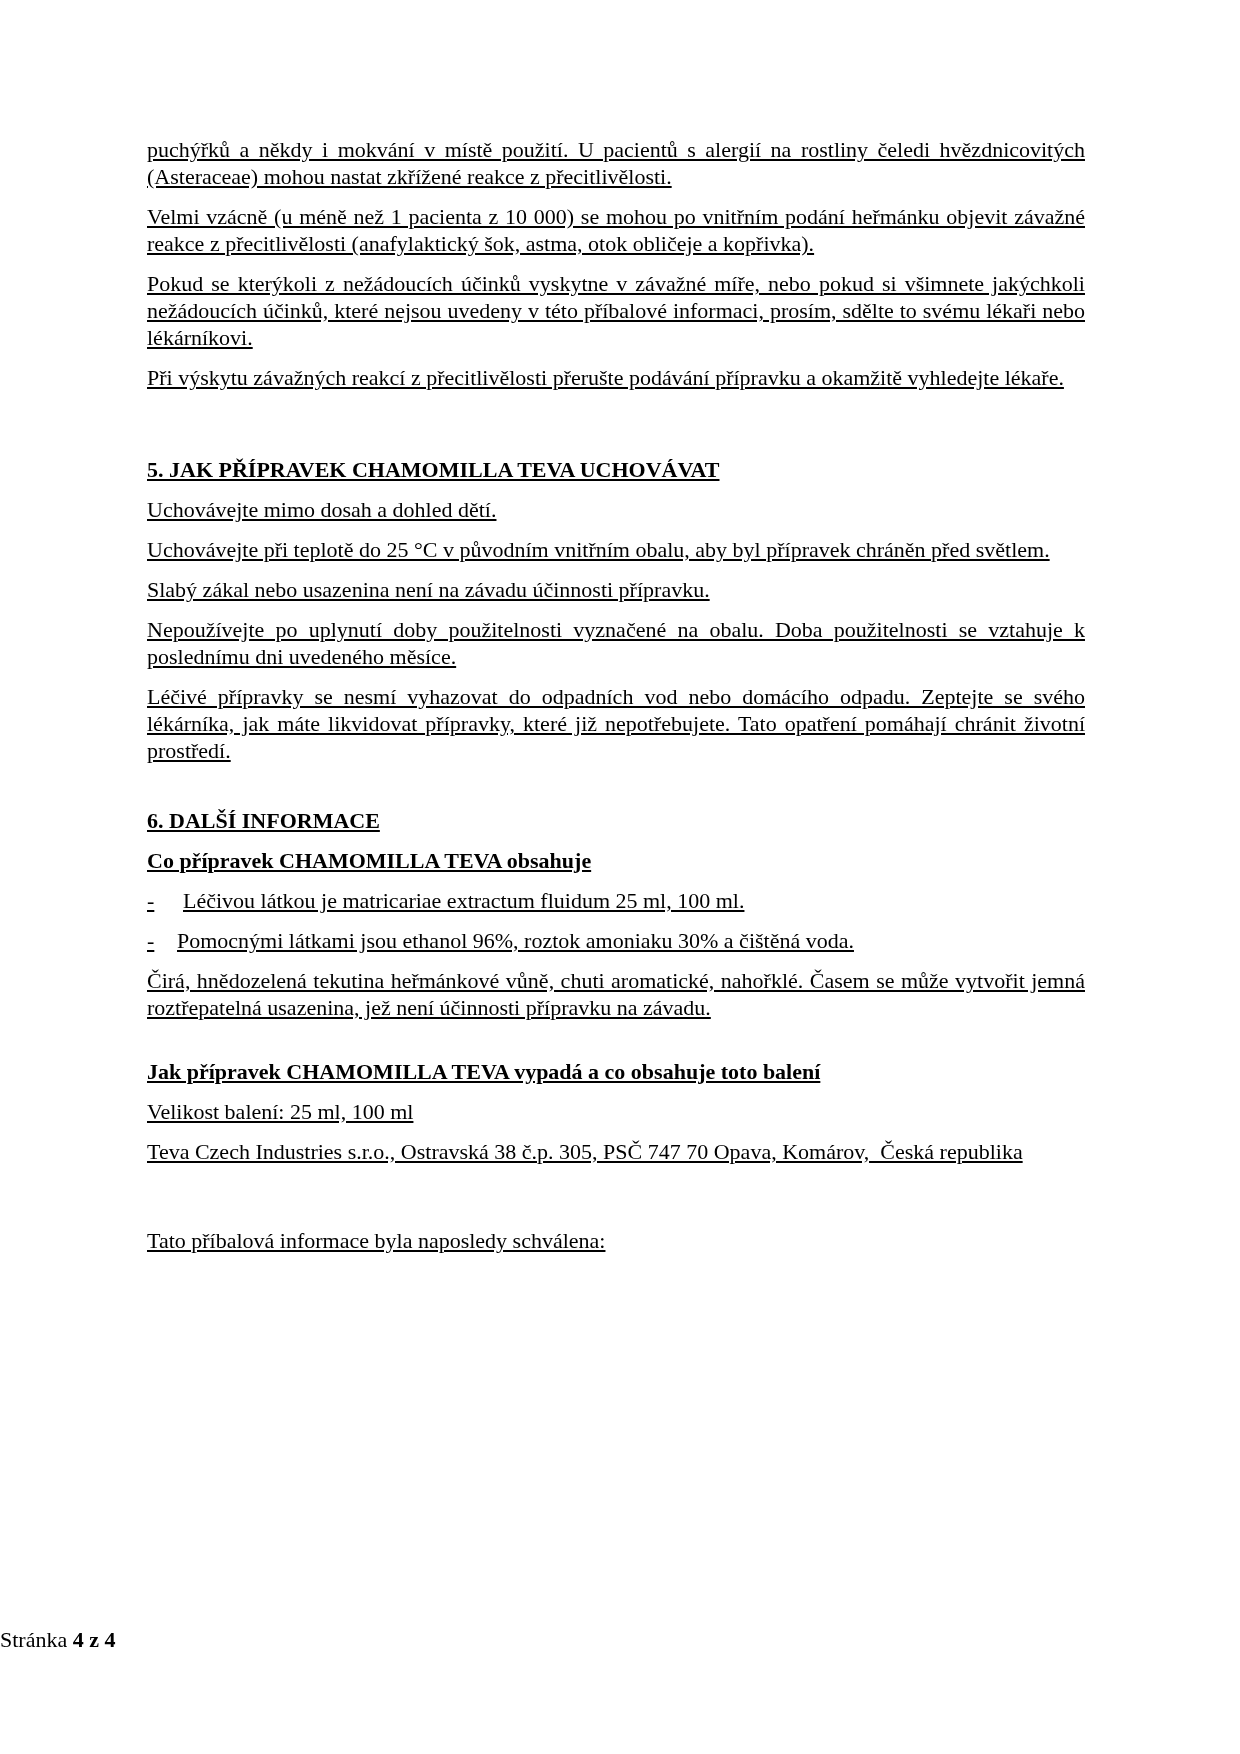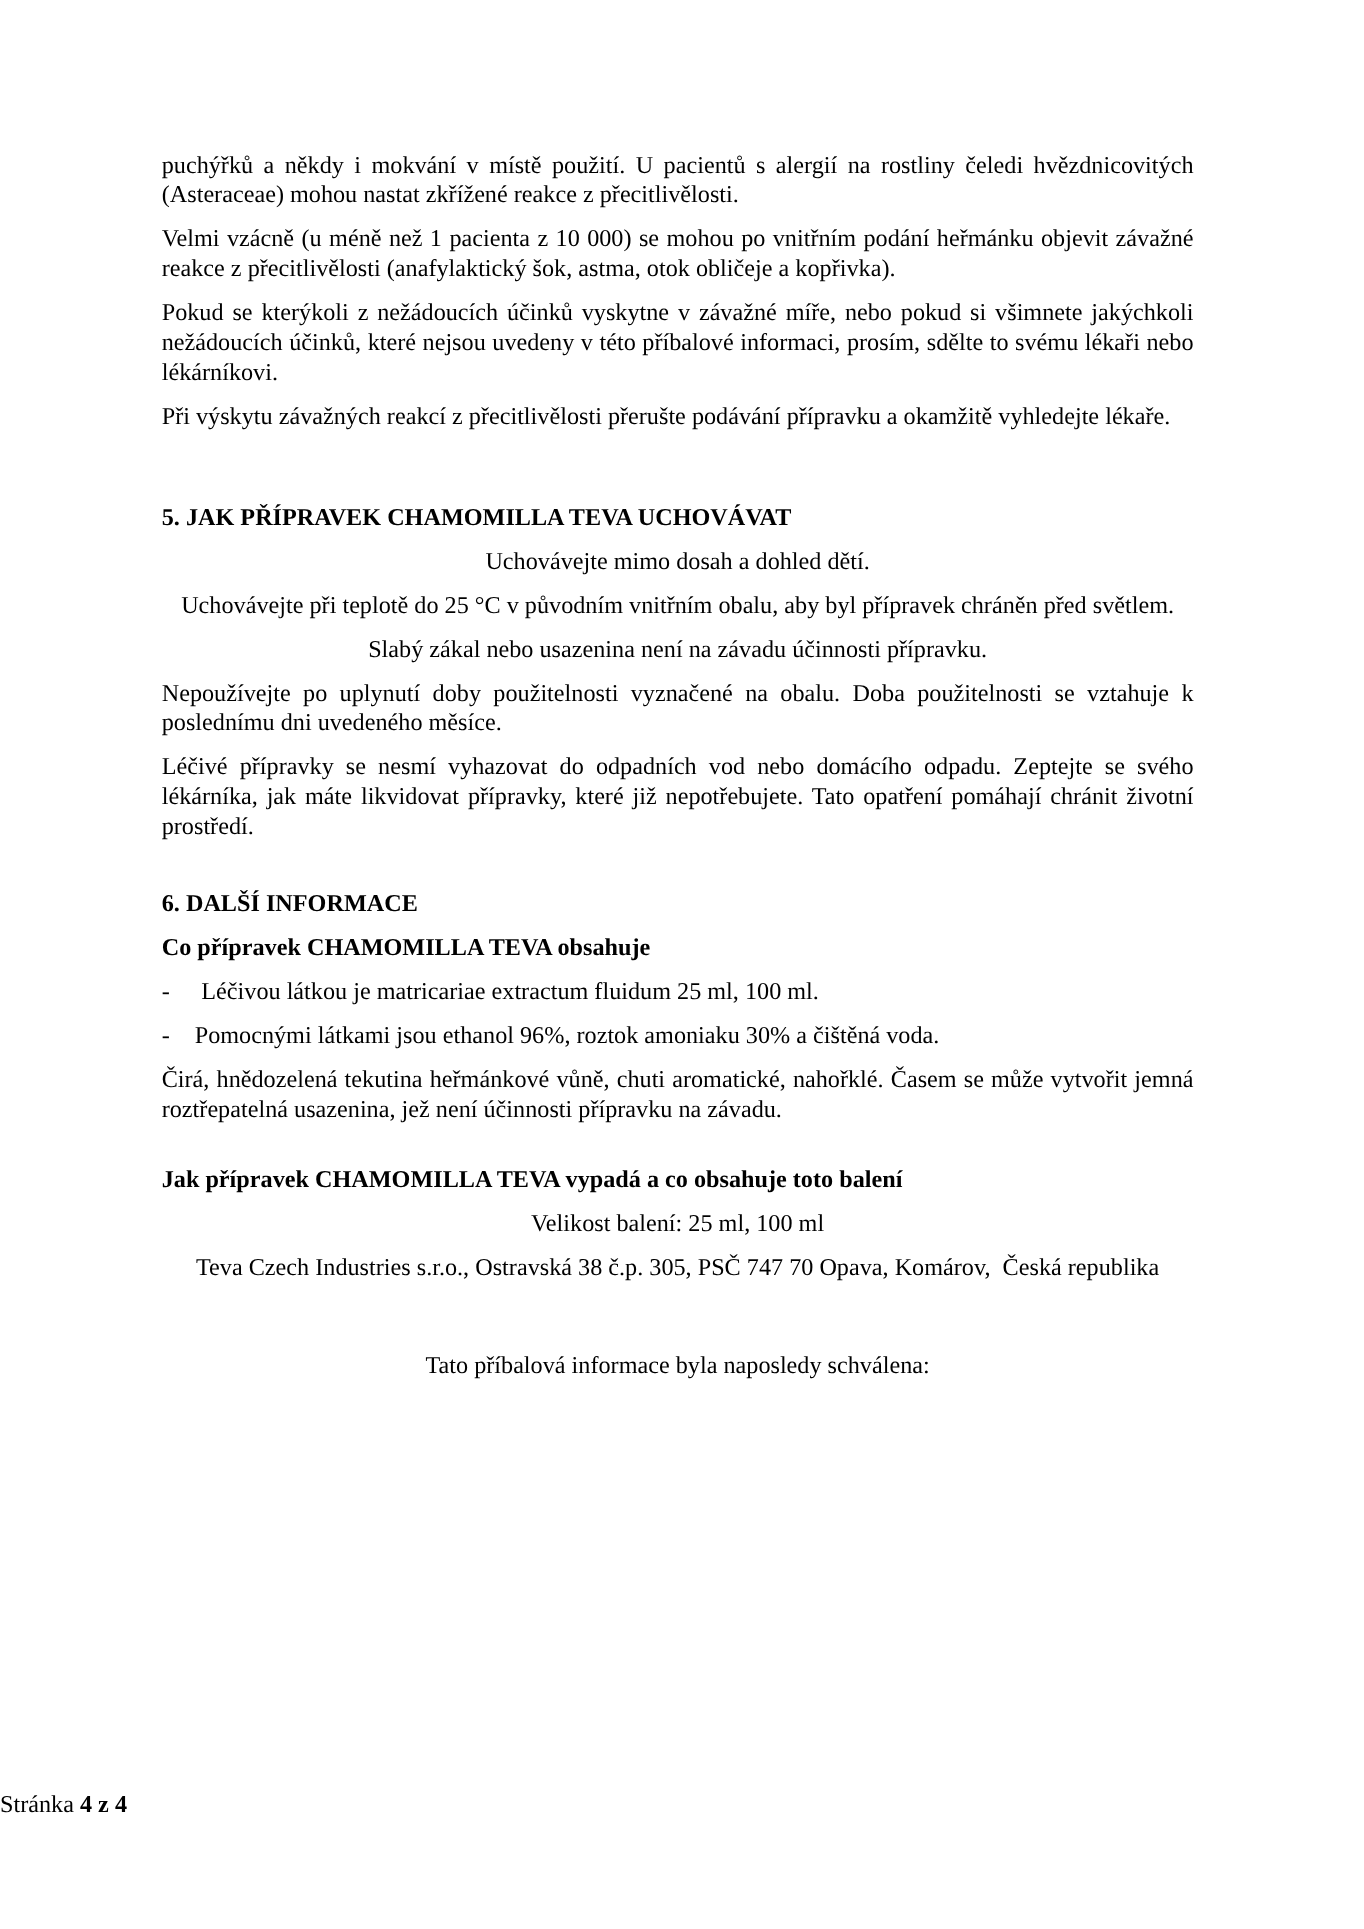"puchýřků a někdy i mokvání" .blk { text-decoration: none -> underline }
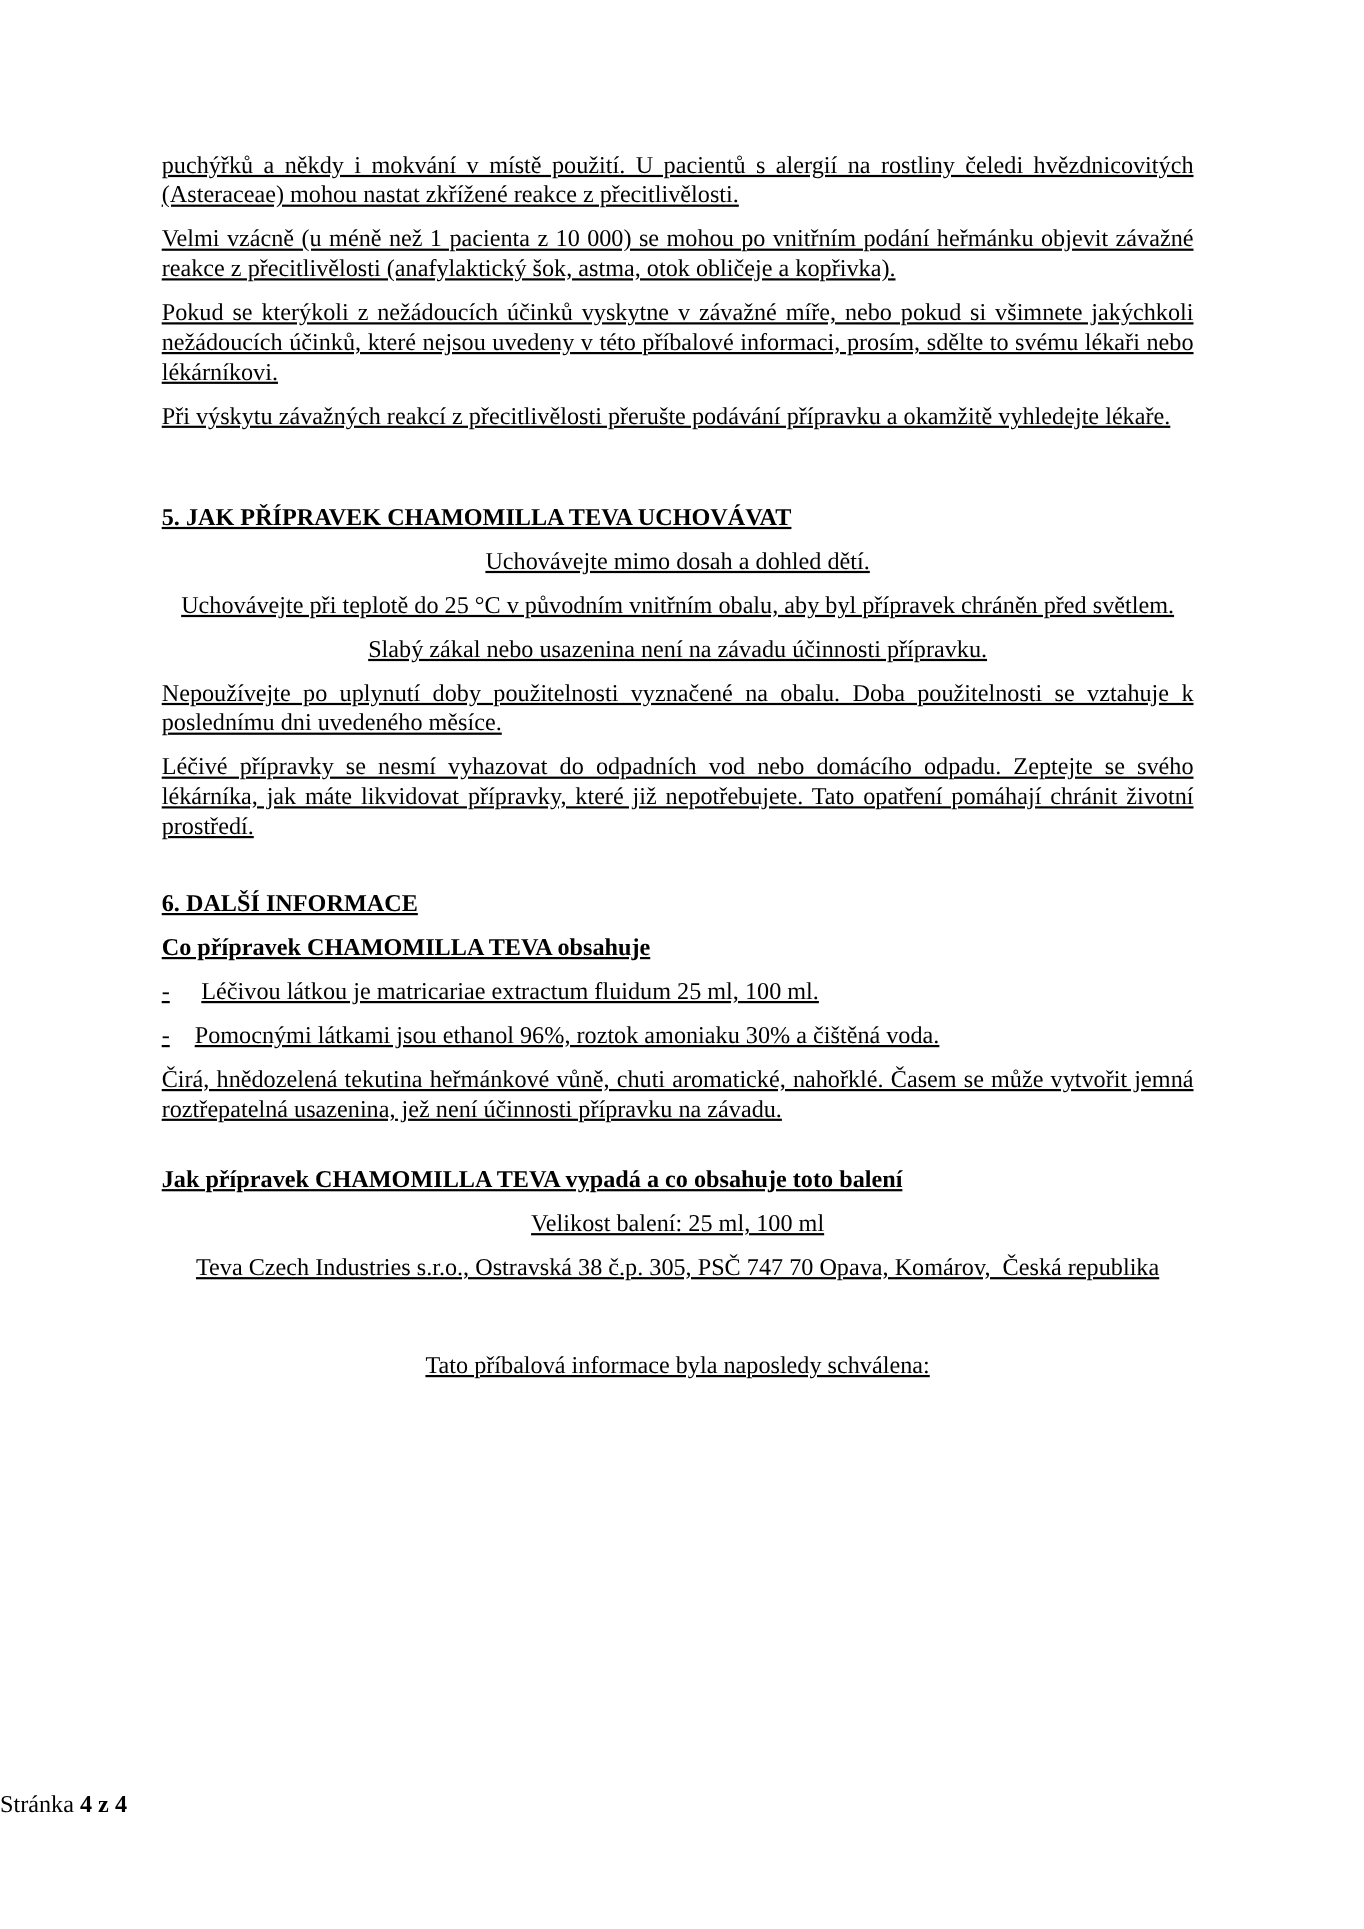"Uchovávejte mimo dosah a dohled" .left { text-align: center -> left }
